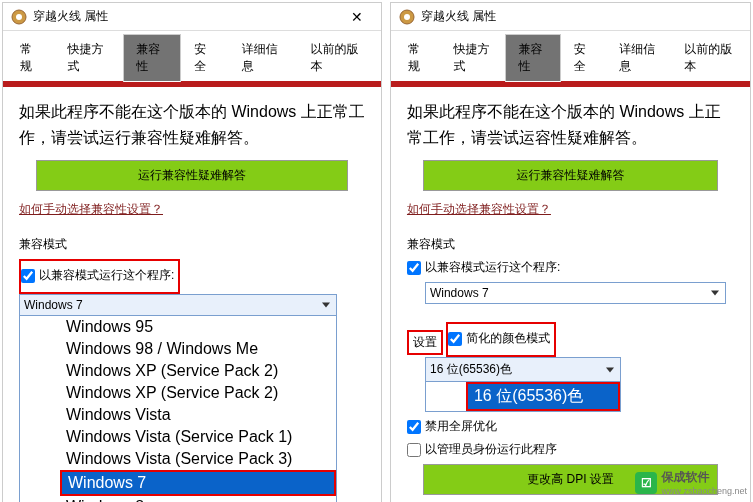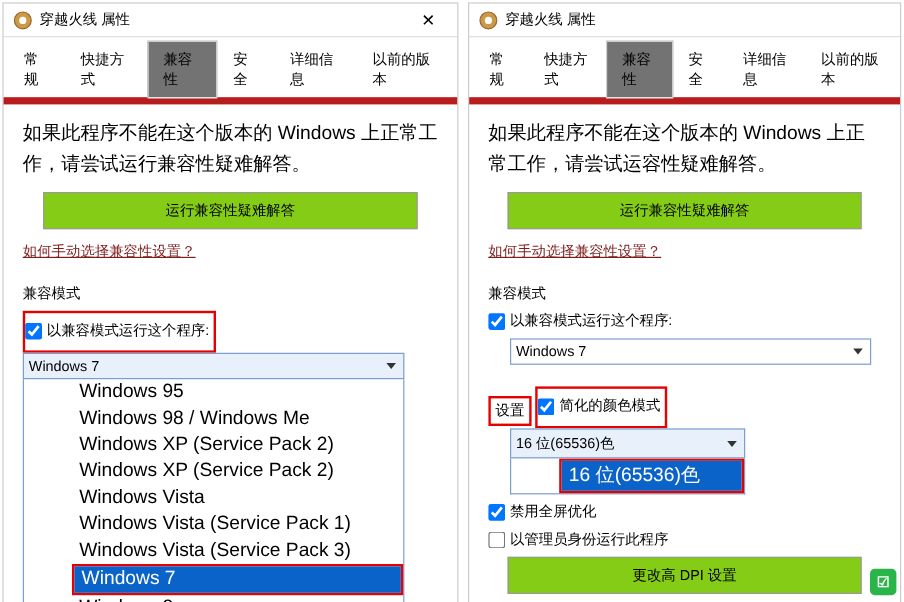"保成软件" span { html: none -> <span> <div>保成软件</div> <div>www zsbaocheng.net</div> </span> }
